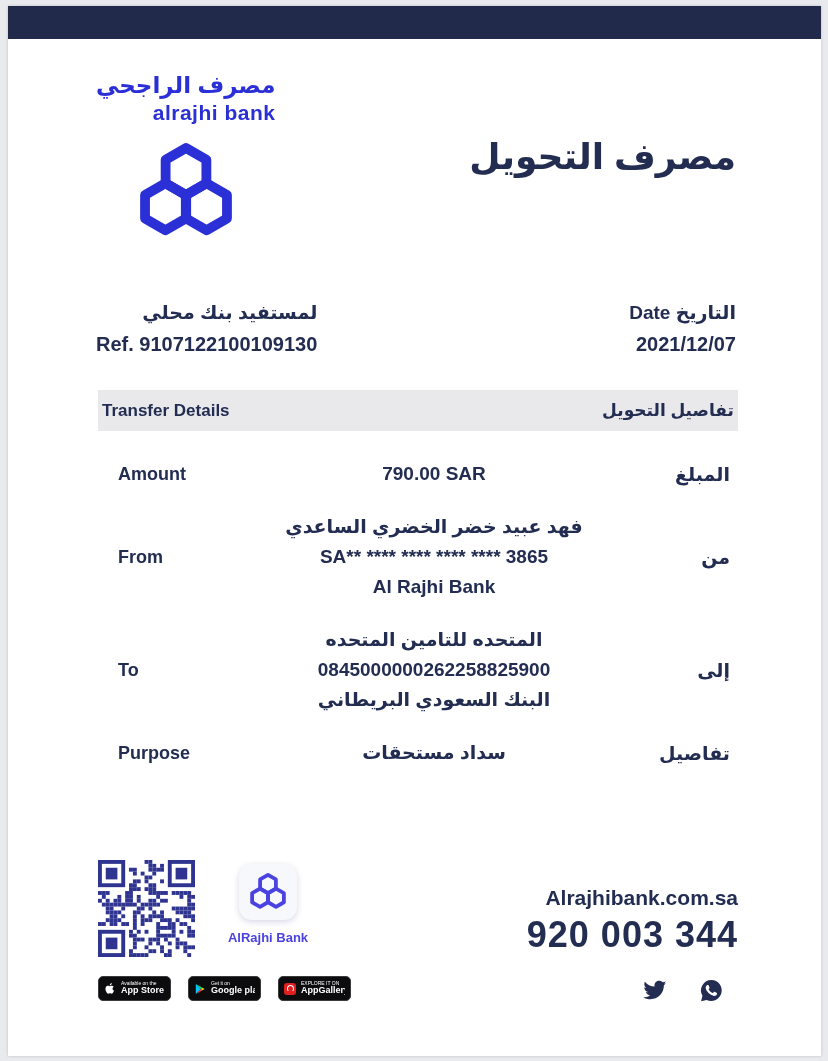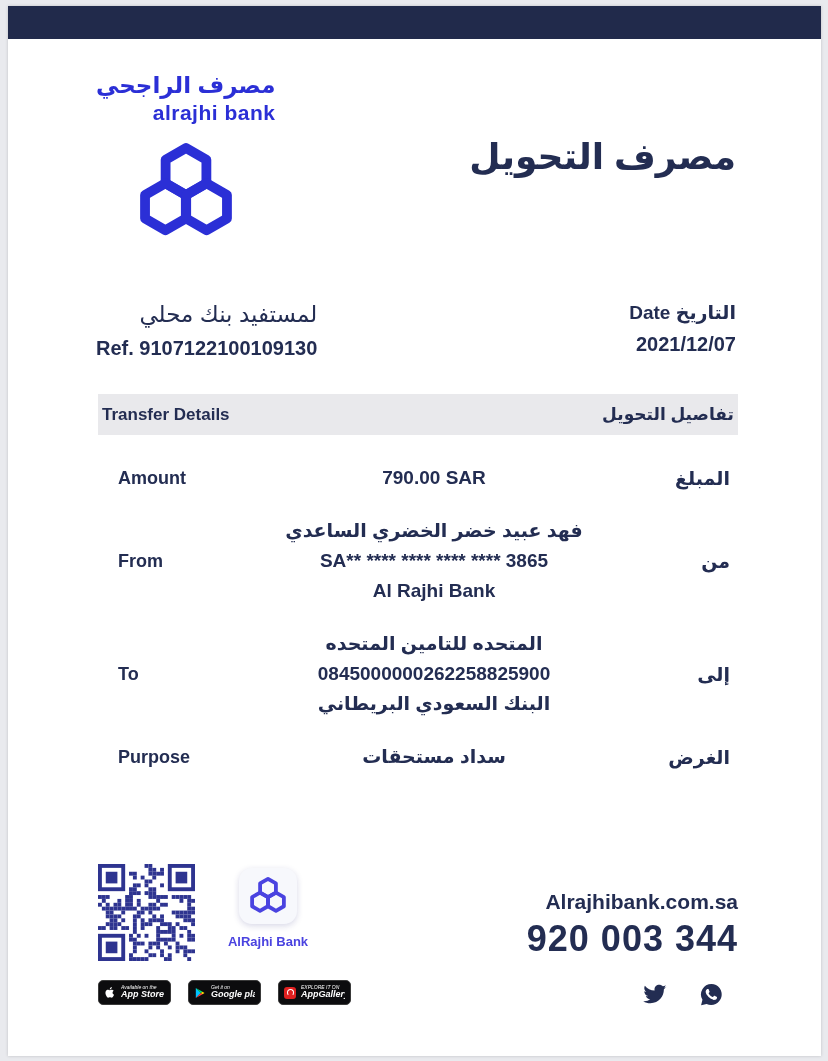"لمستفيد بنك محلي" .meta-left .note { font-size: 23px -> 19px; font-weight: 400 -> 700 }
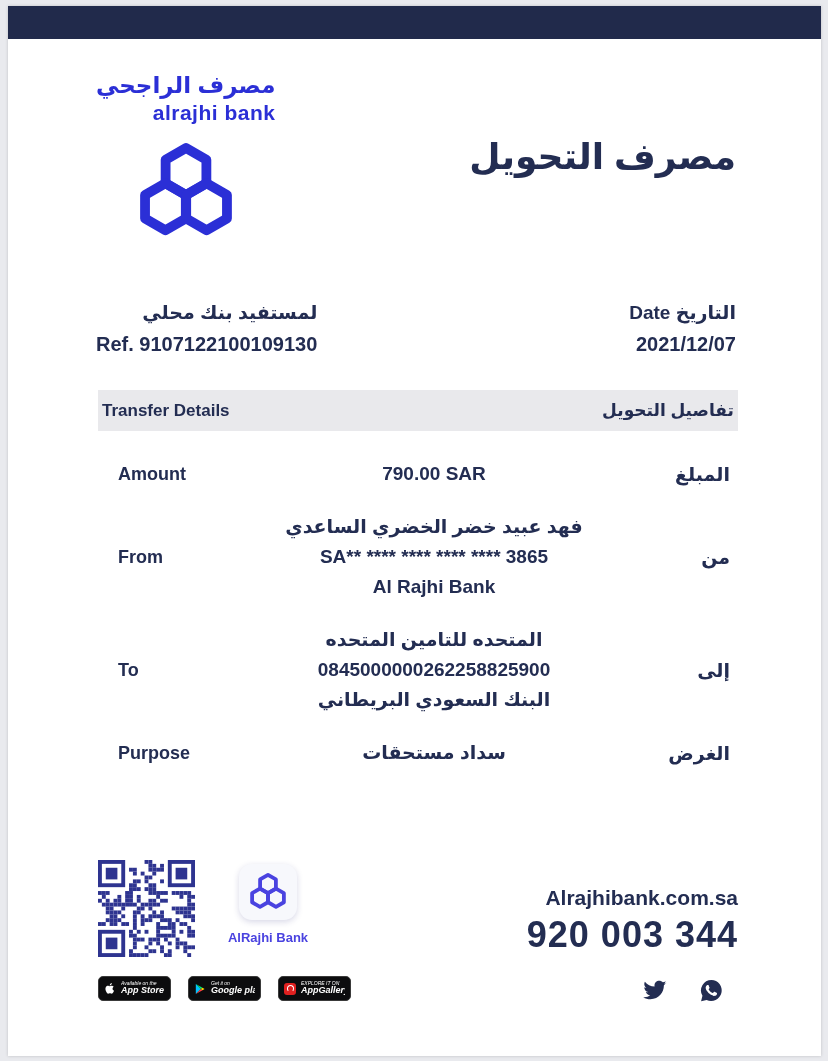"الغرض" div.lbl-ar { text: الغرض -> تفاصيل }
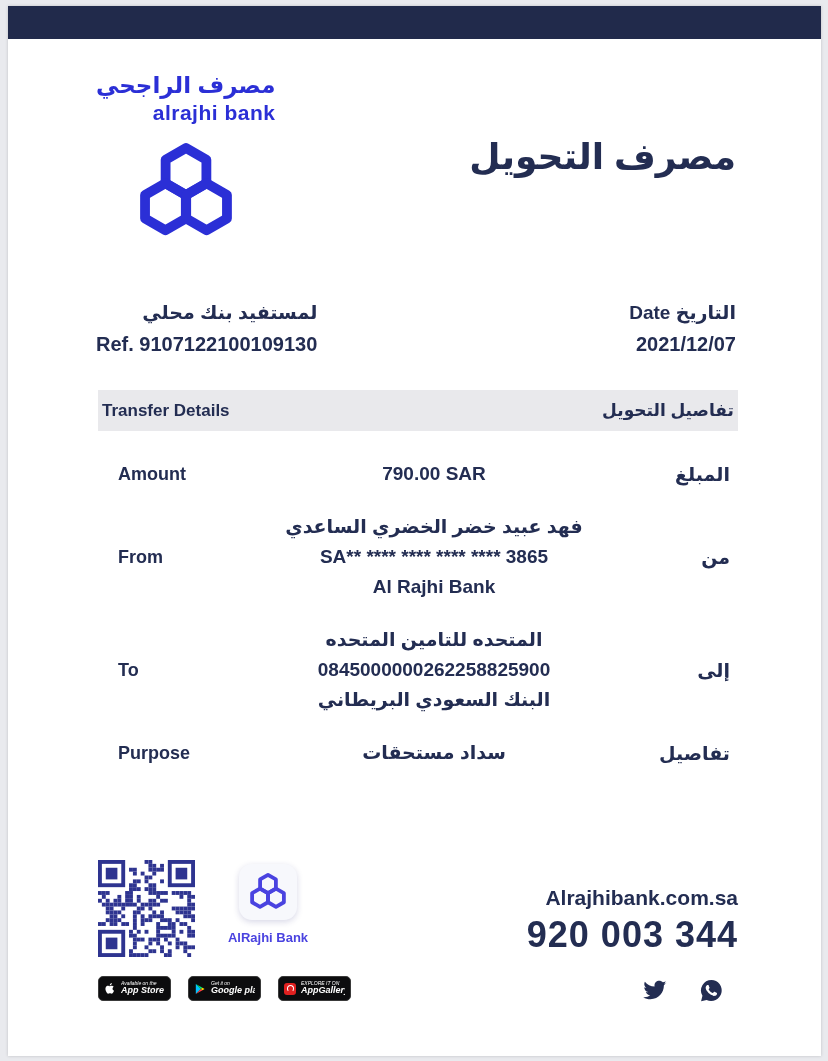"App Store" .store-badges { font-style: italic -> none }
